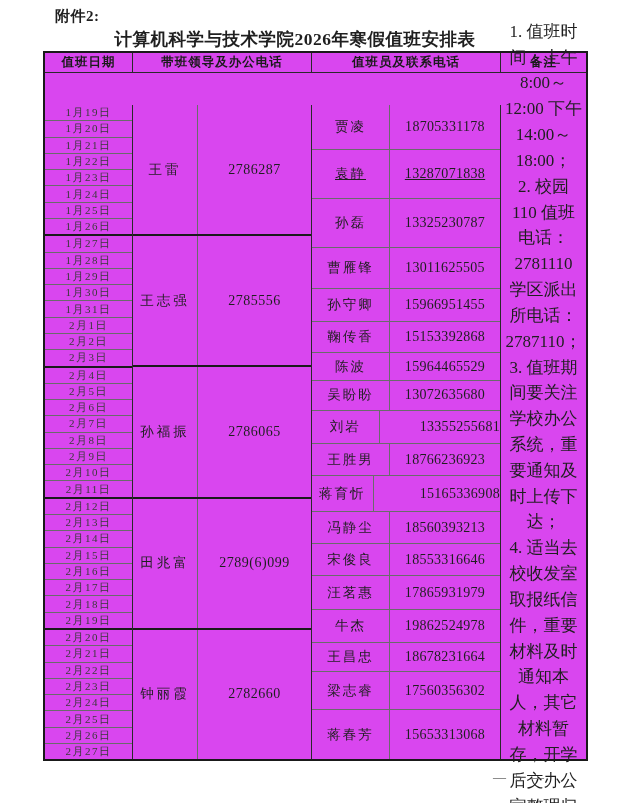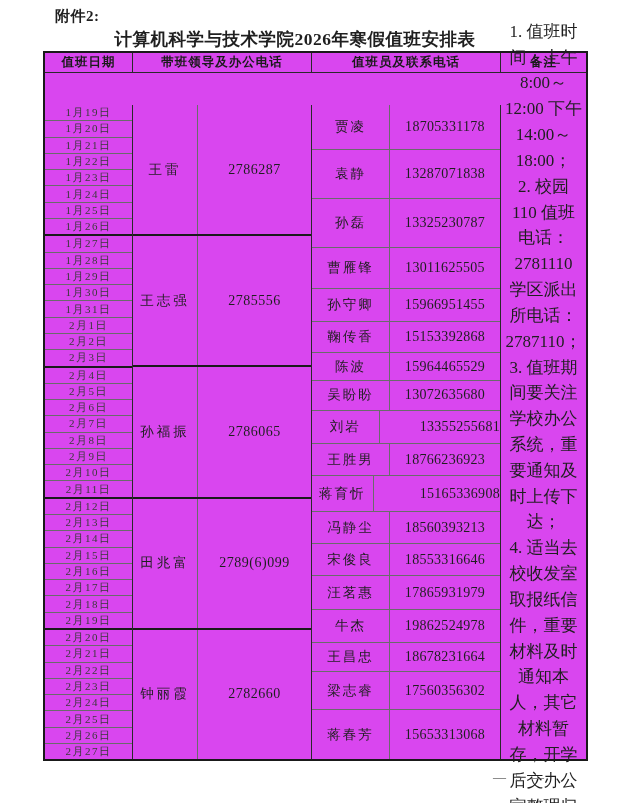"袁静" div.duty-cell { text-decoration: none -> underline }
